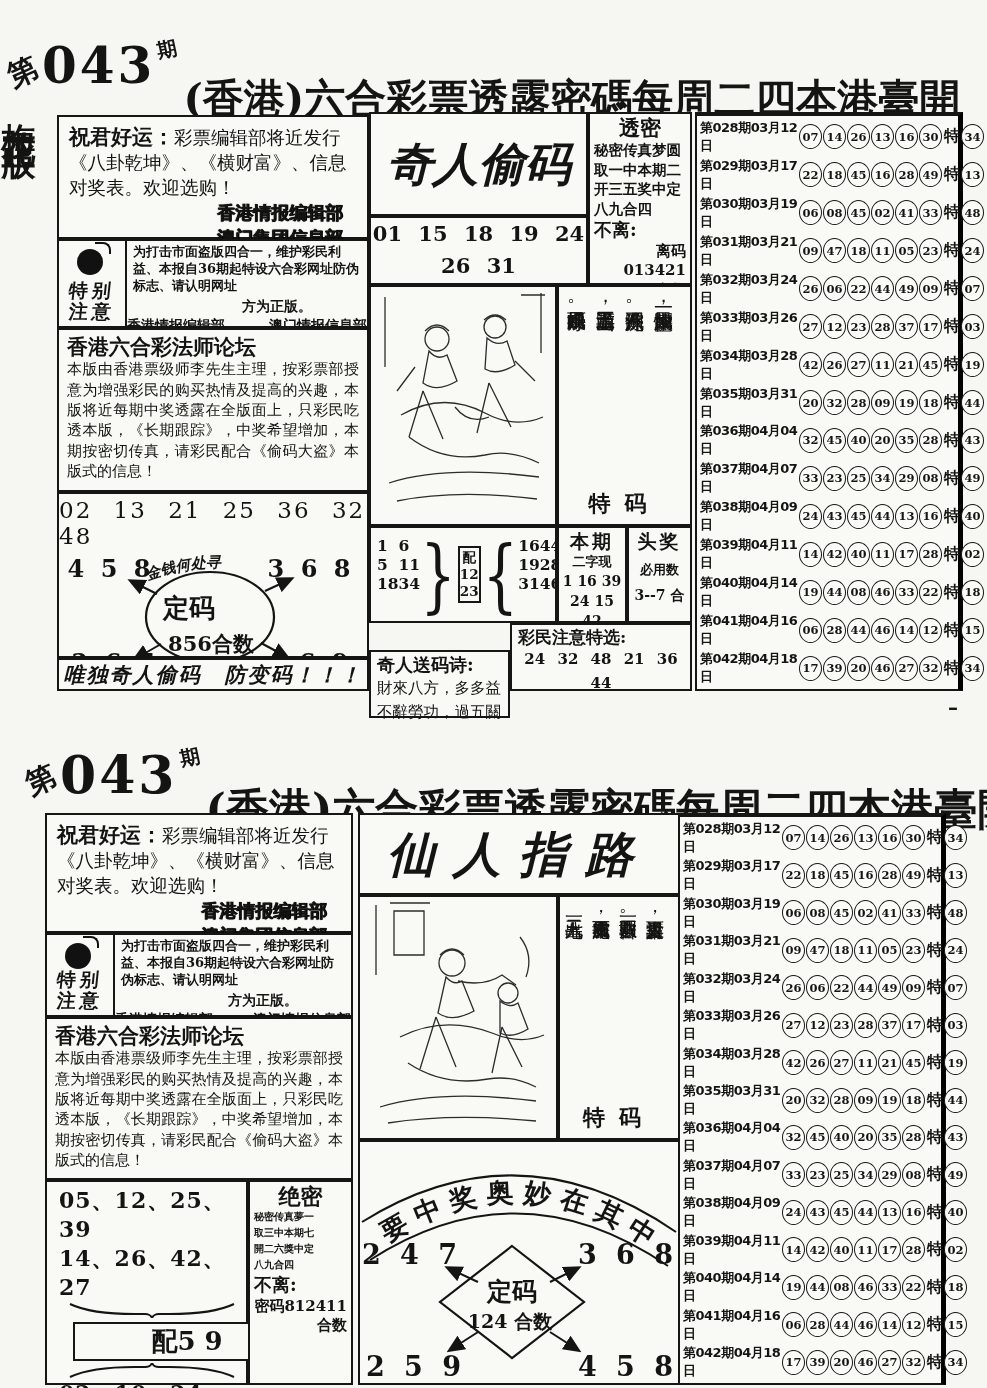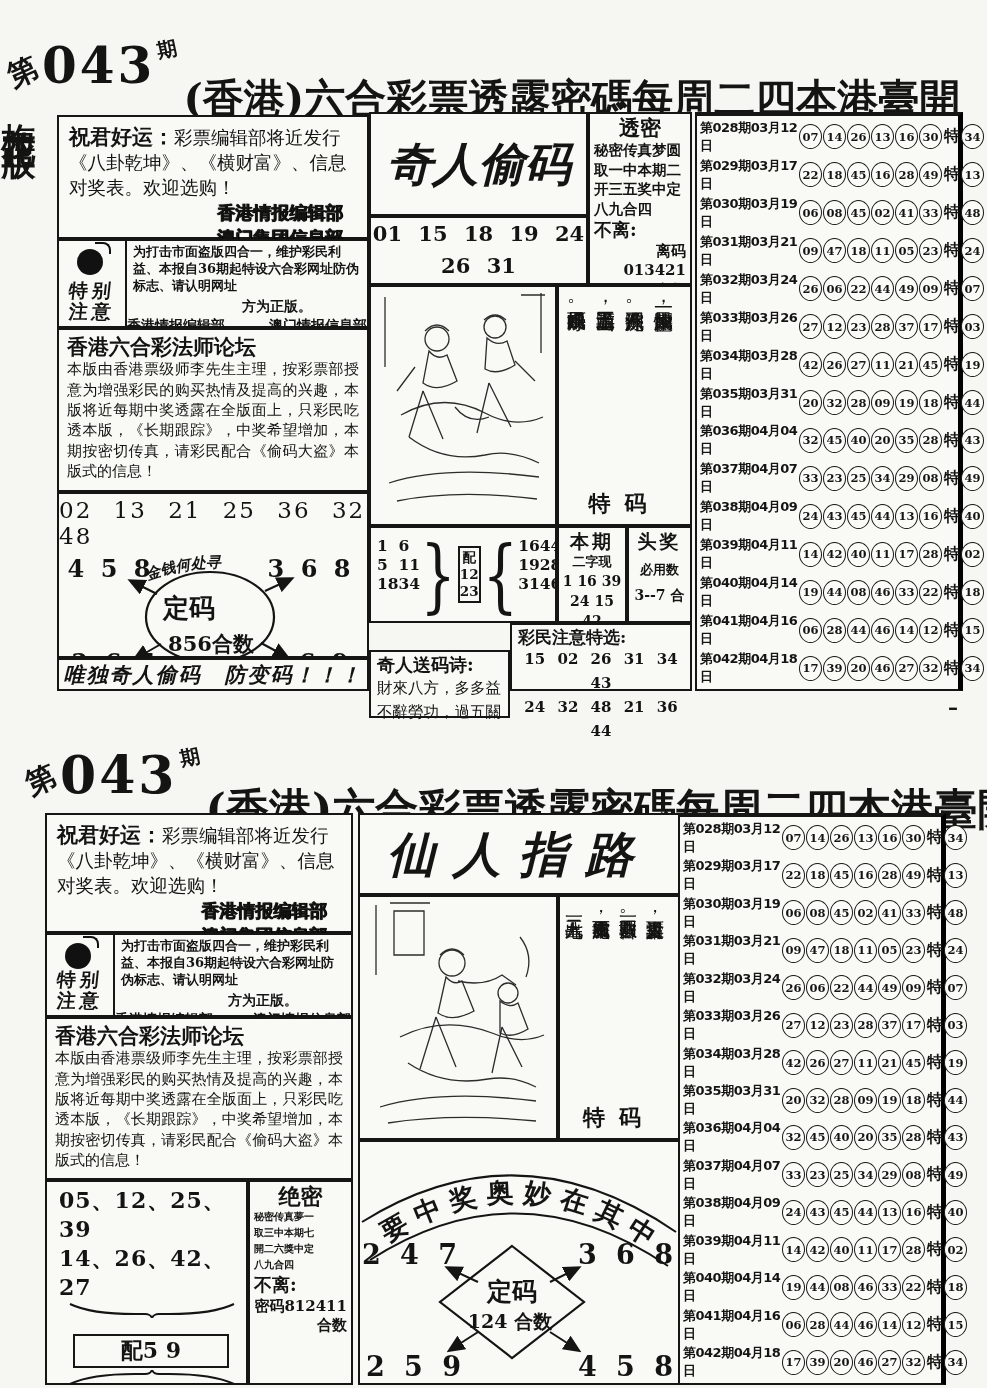"15 02 26 31 34" div.sl { html: <div>15 02 26 31 34 43</div> -> none }
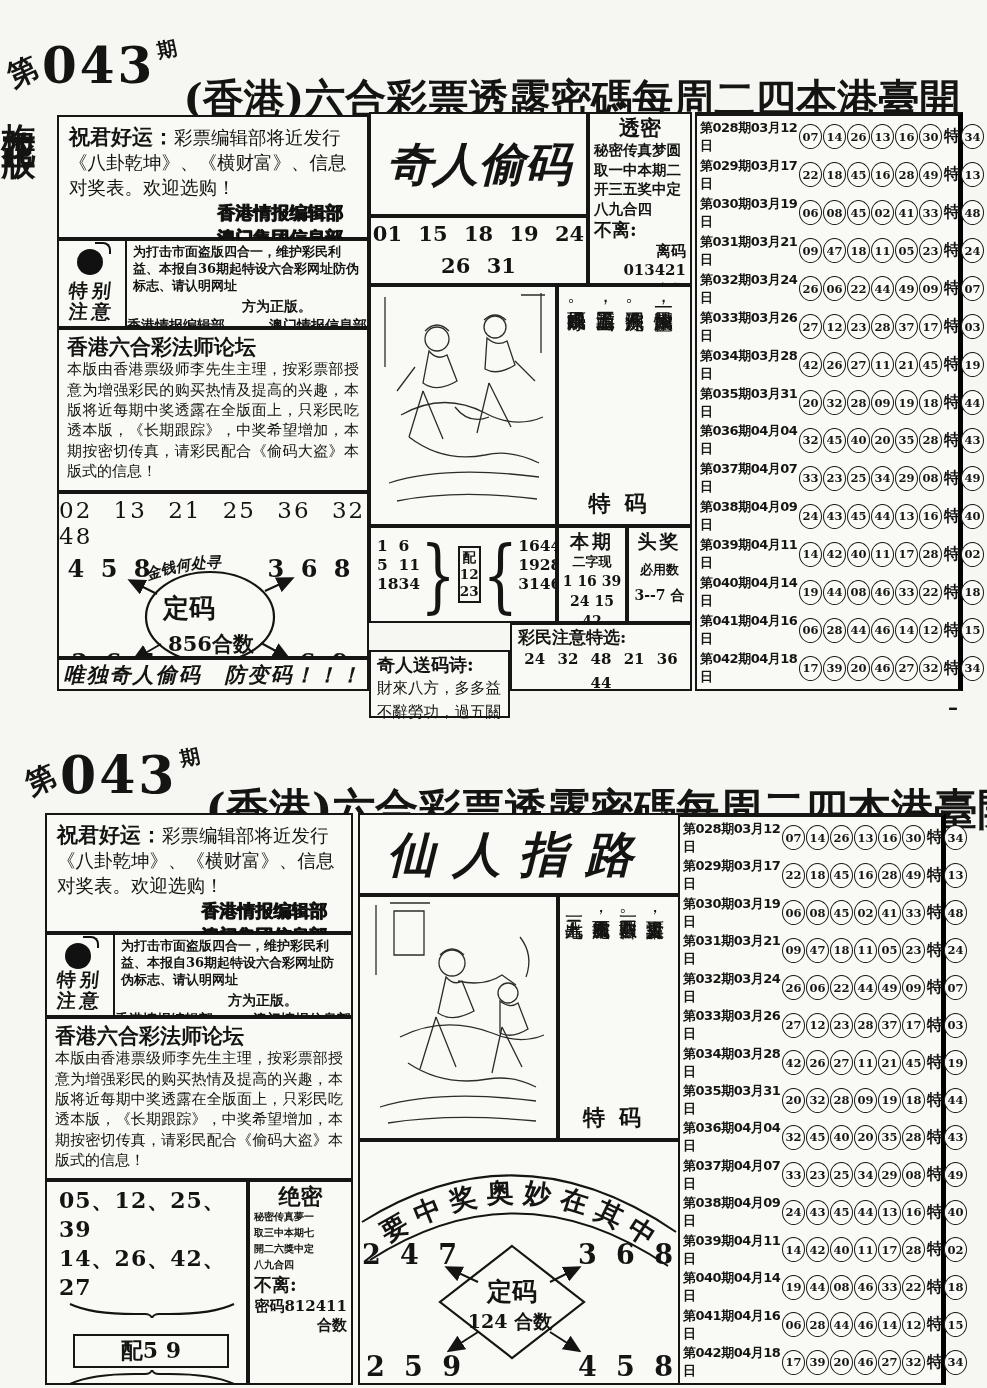"配5 9" .peiwide { font-size: 22px -> 26px; margin: 16px 0 2px 14px -> 4px 0 2px 14px; padding-left: none -> 36px }
